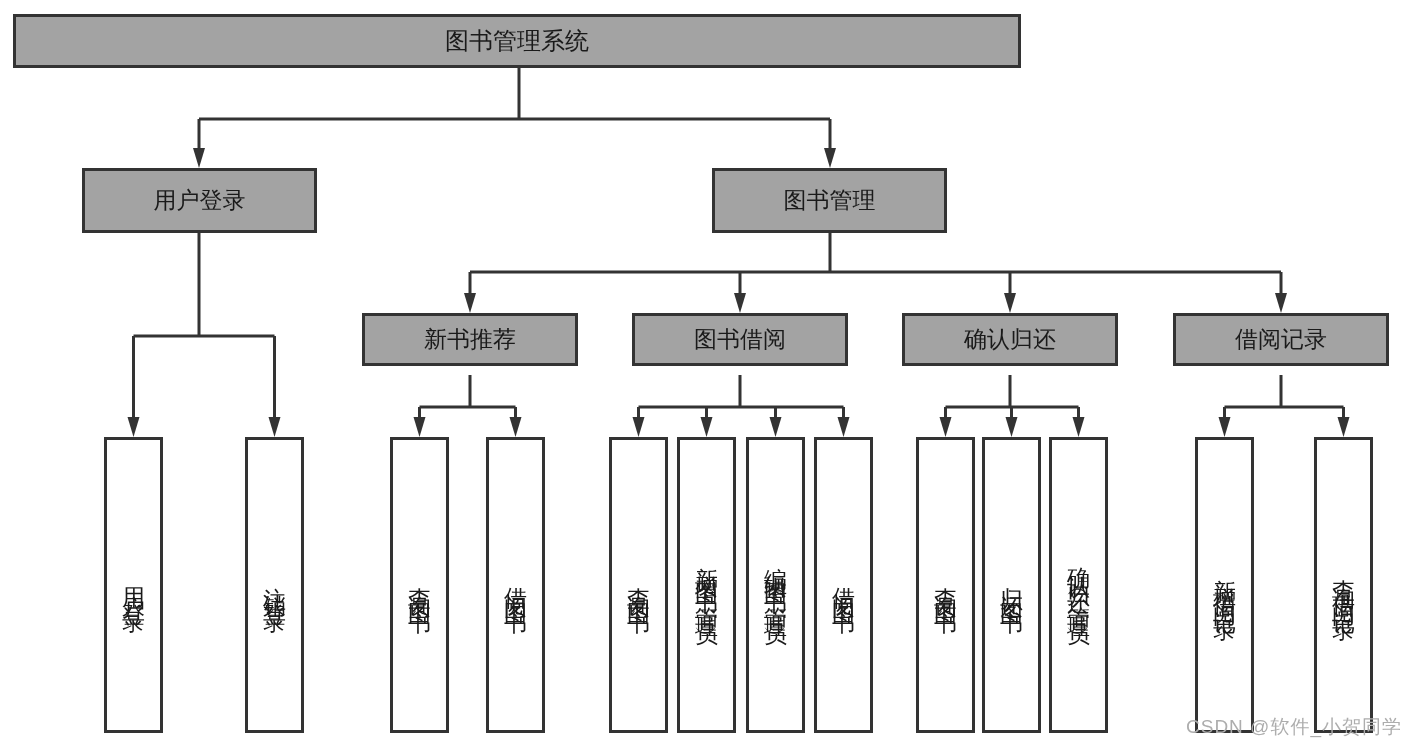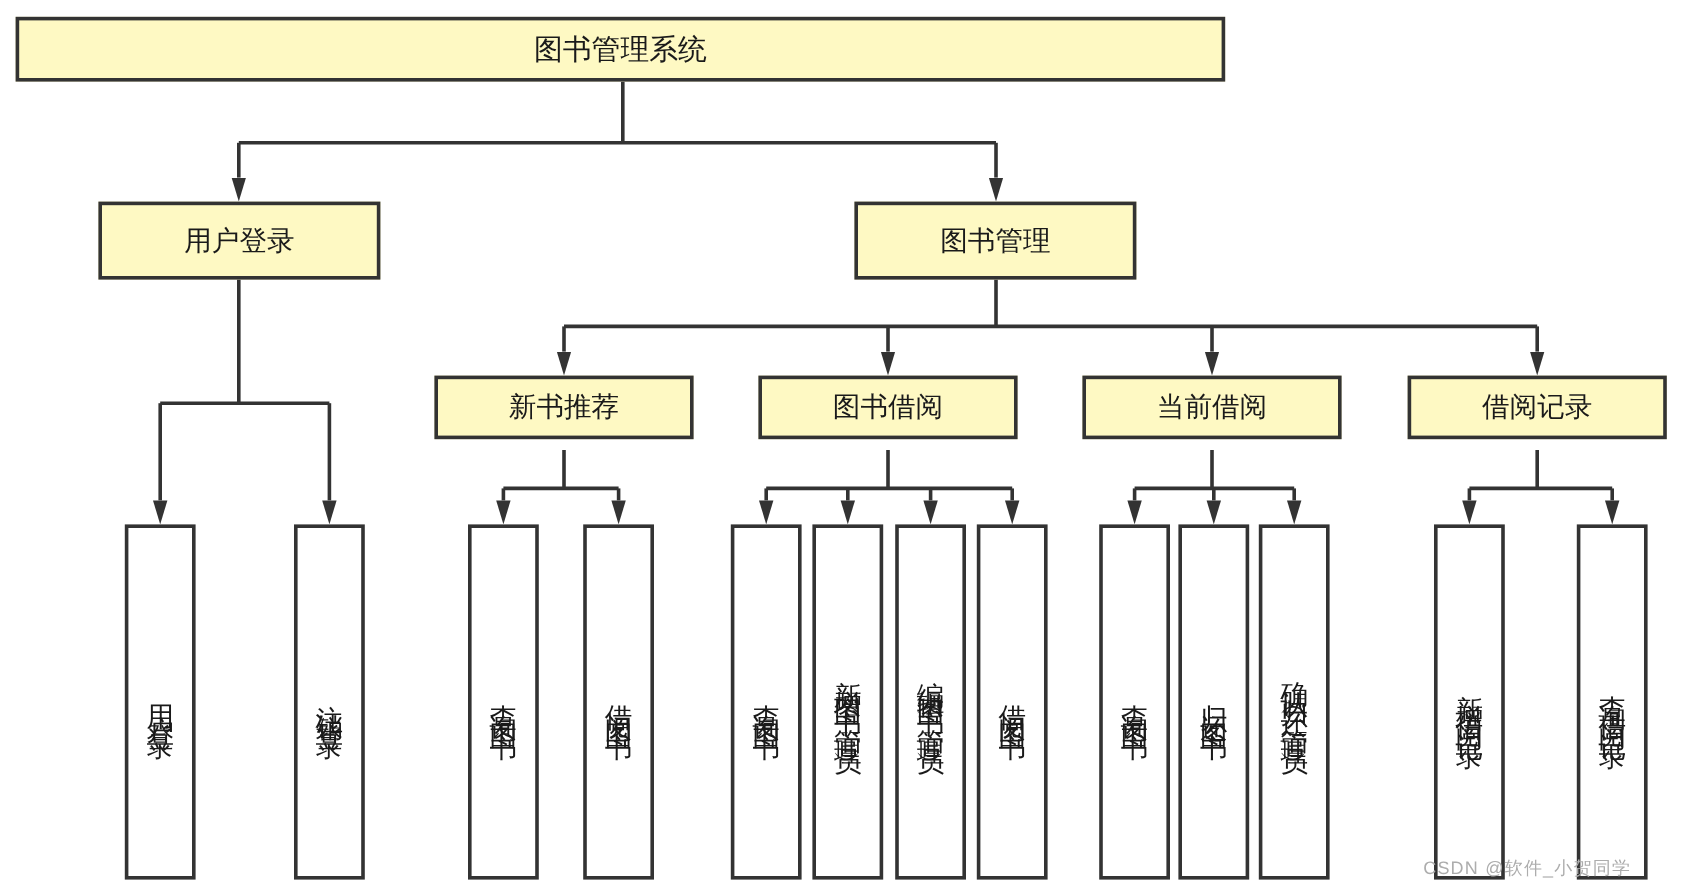"图书管理系统" .node { background: #fef9c3 -> #a3a3a3 }
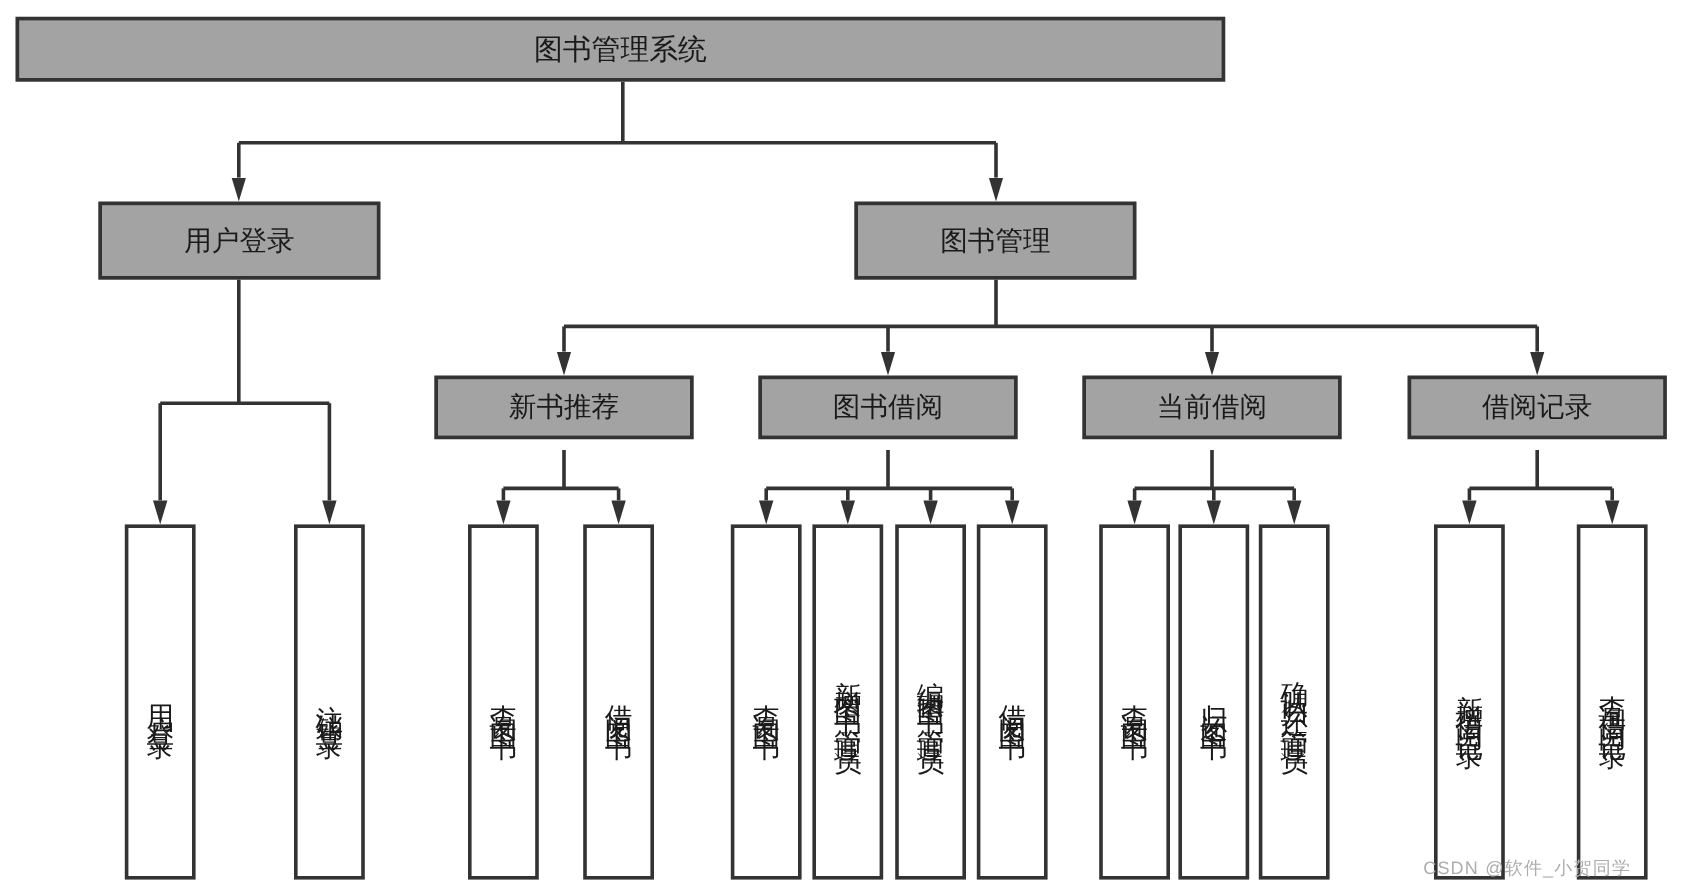"当前借阅" div.node { text: 当前借阅 -> 确认归还 }
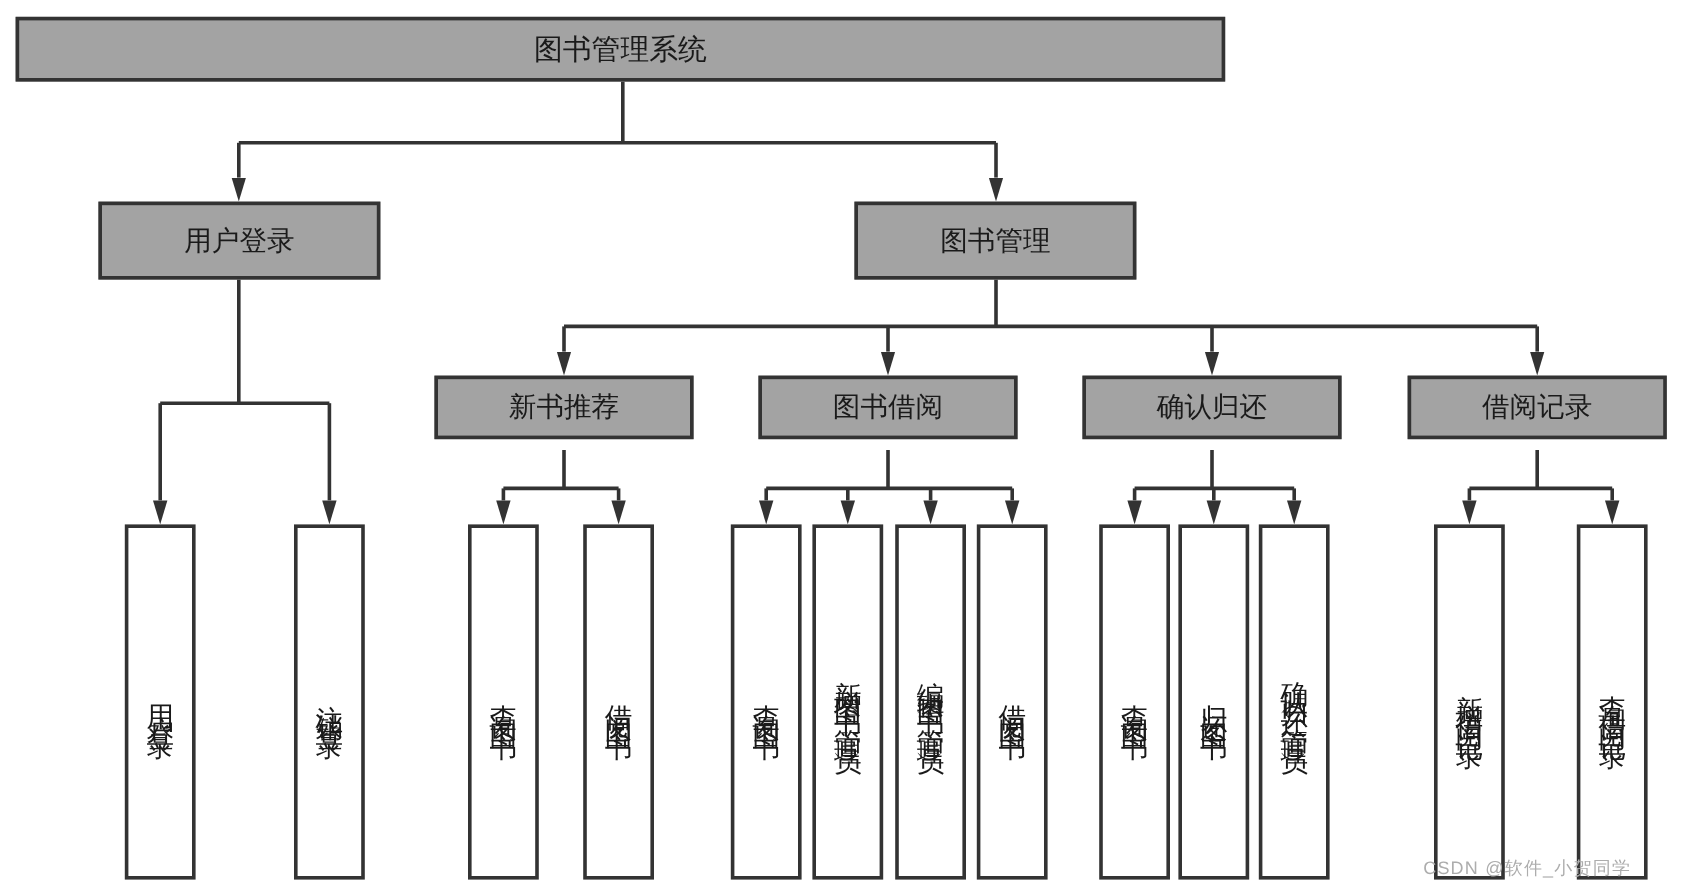"CSDN @软件_小贺同学" .watermark { font-size: 15px -> 19px }
